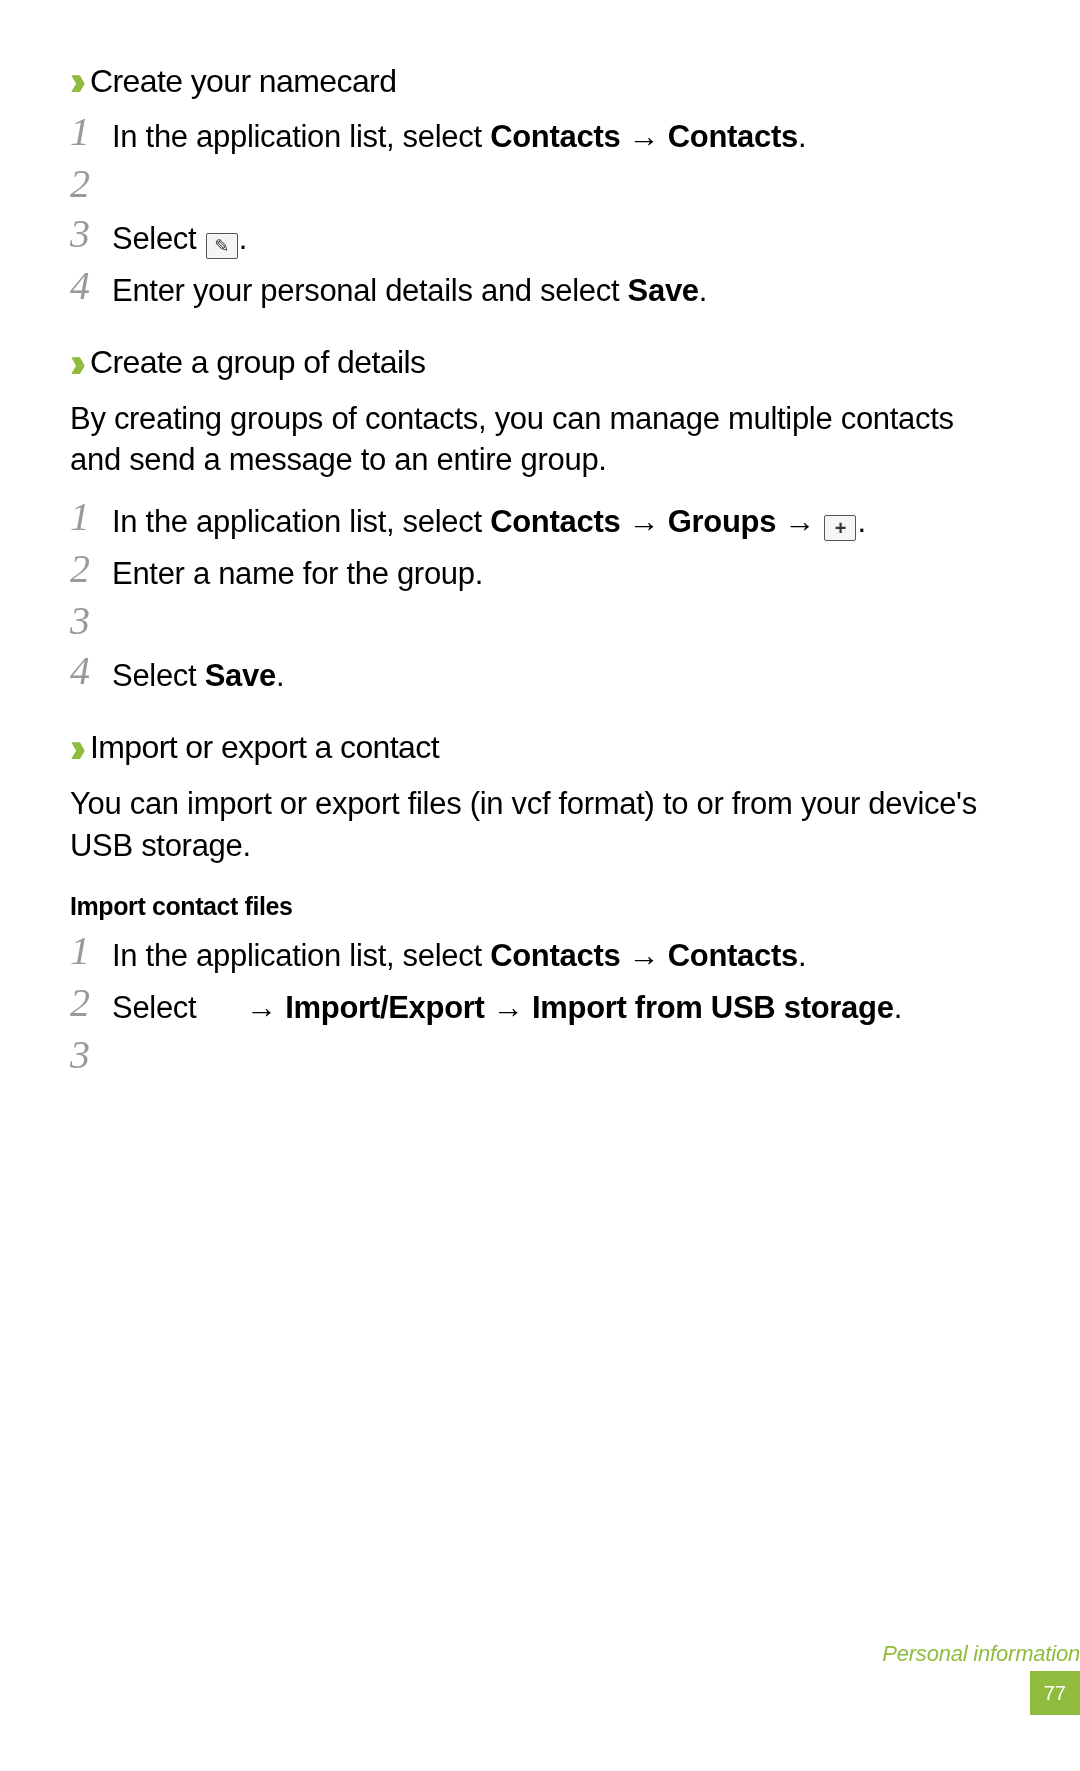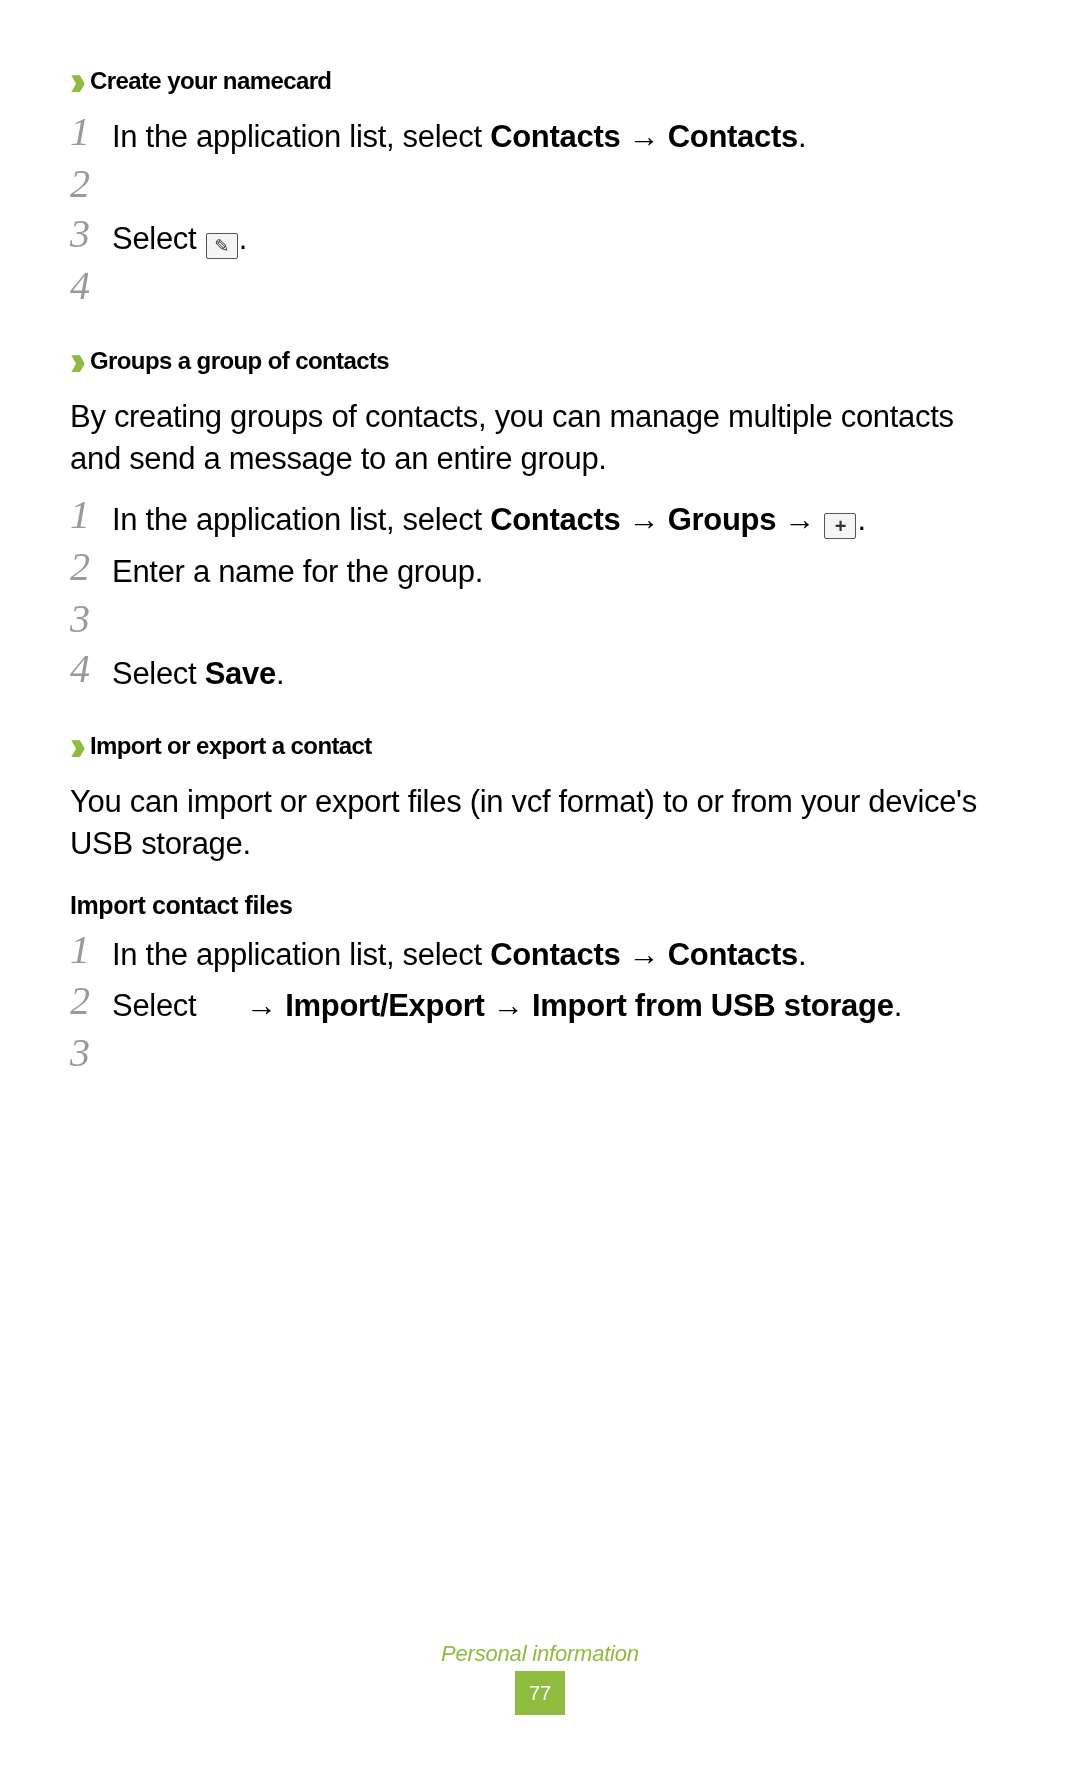"Create your namecard" .heading-text { font-size: 24px -> 32px; font-weight: 700 -> 400 }
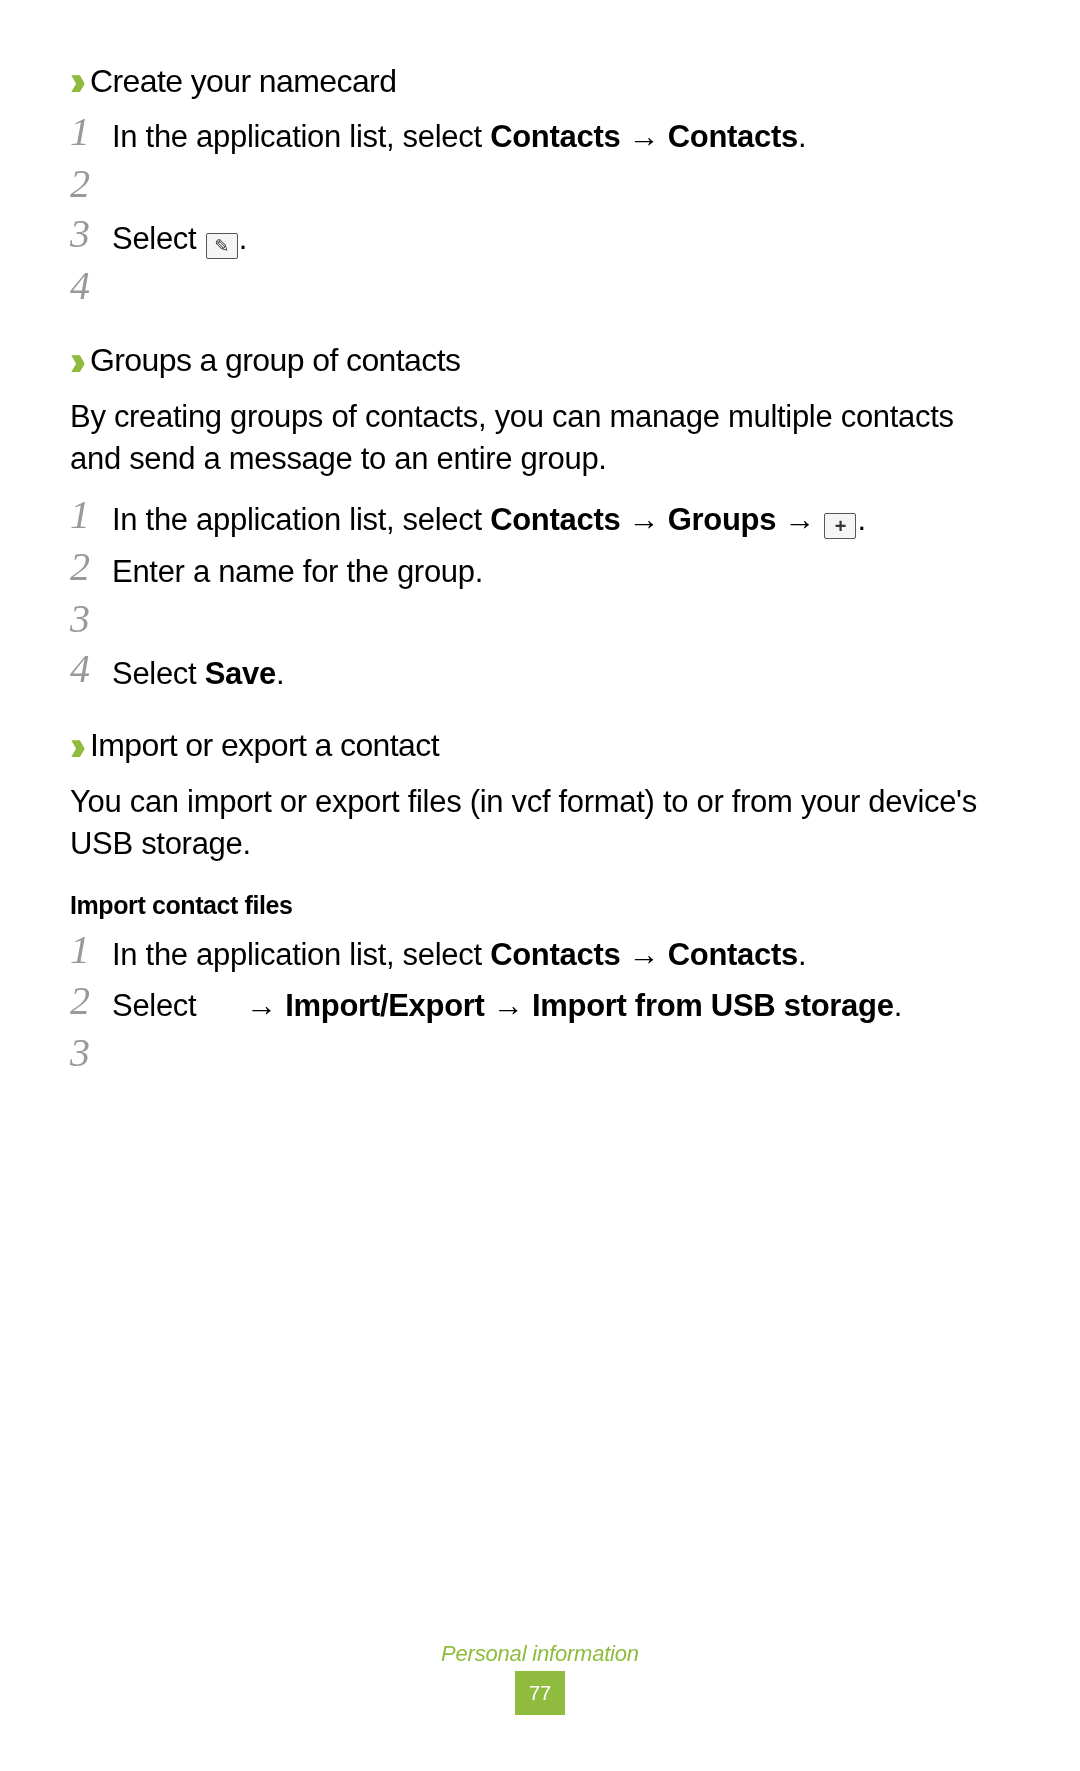"Enter your personal details and" div.step-body { html: none -> <div> <span>Enter your personal details and select </span><b>Save</b><span>.</span> </div> }
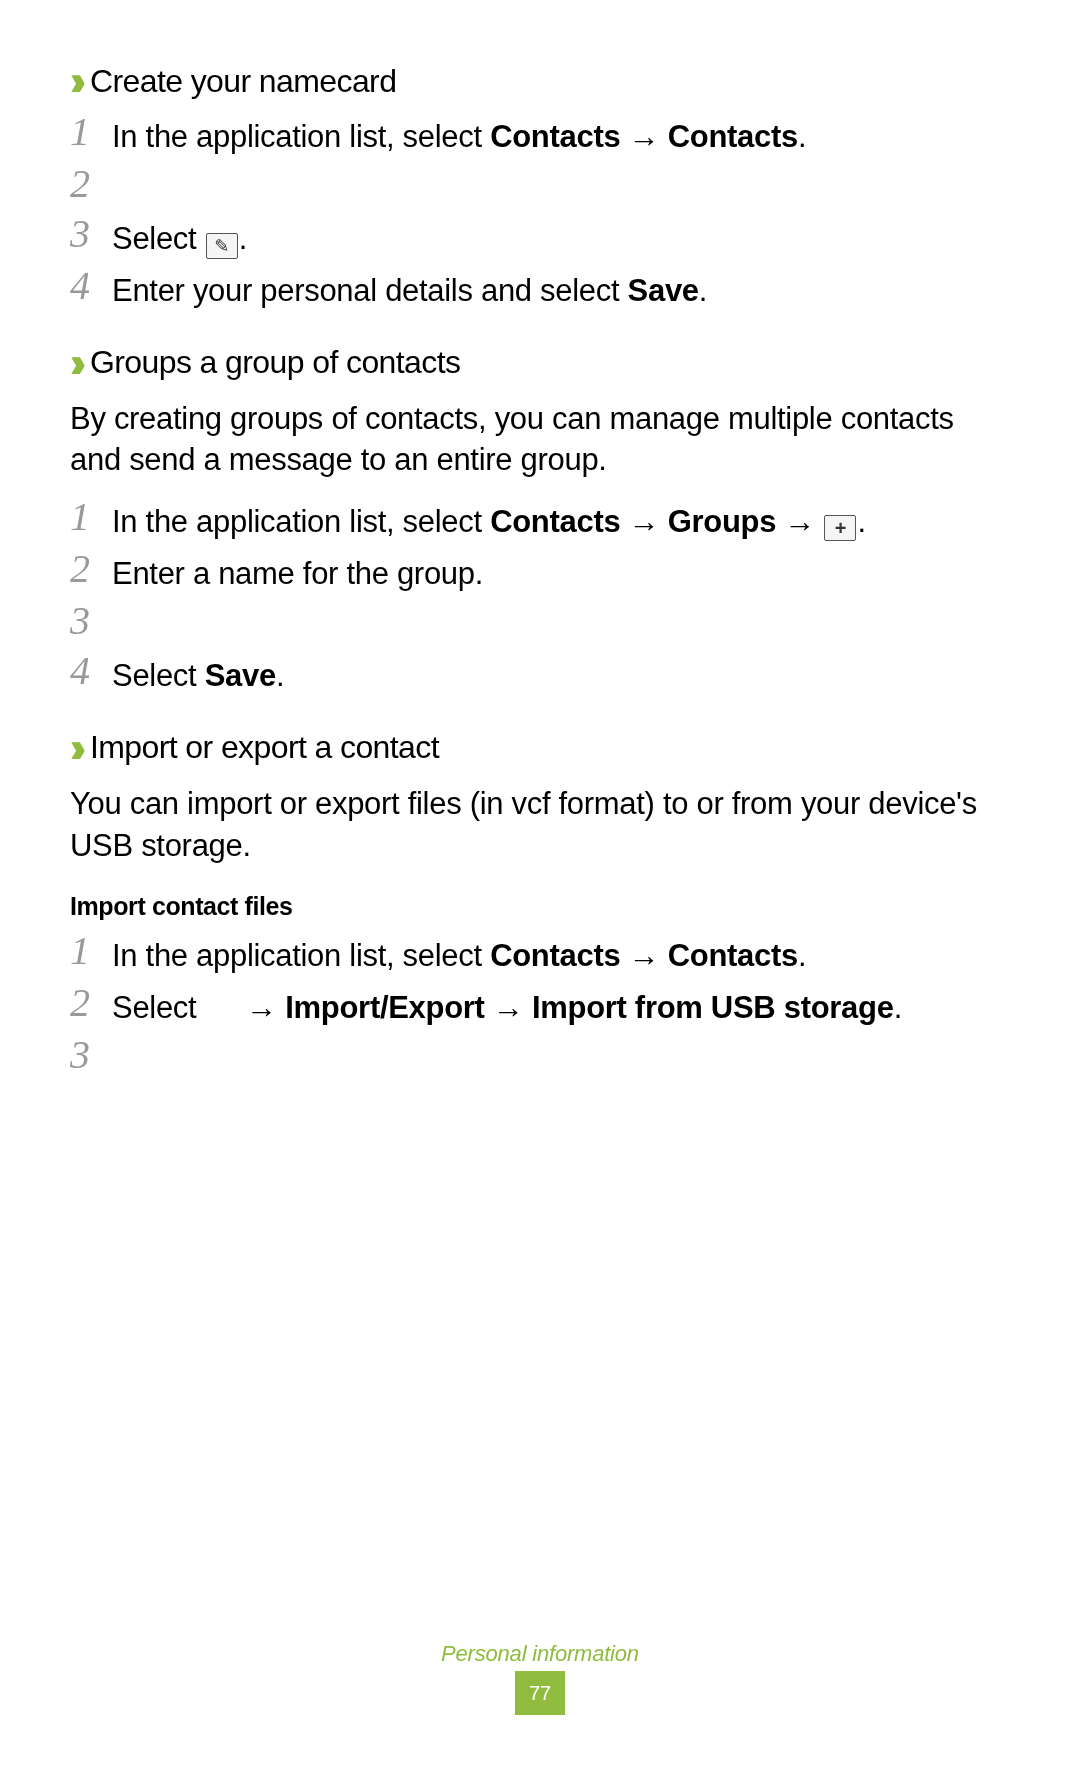"Groups a group of contacts" span.heading-text { text: Groups a group of contacts -> Create a group of details }
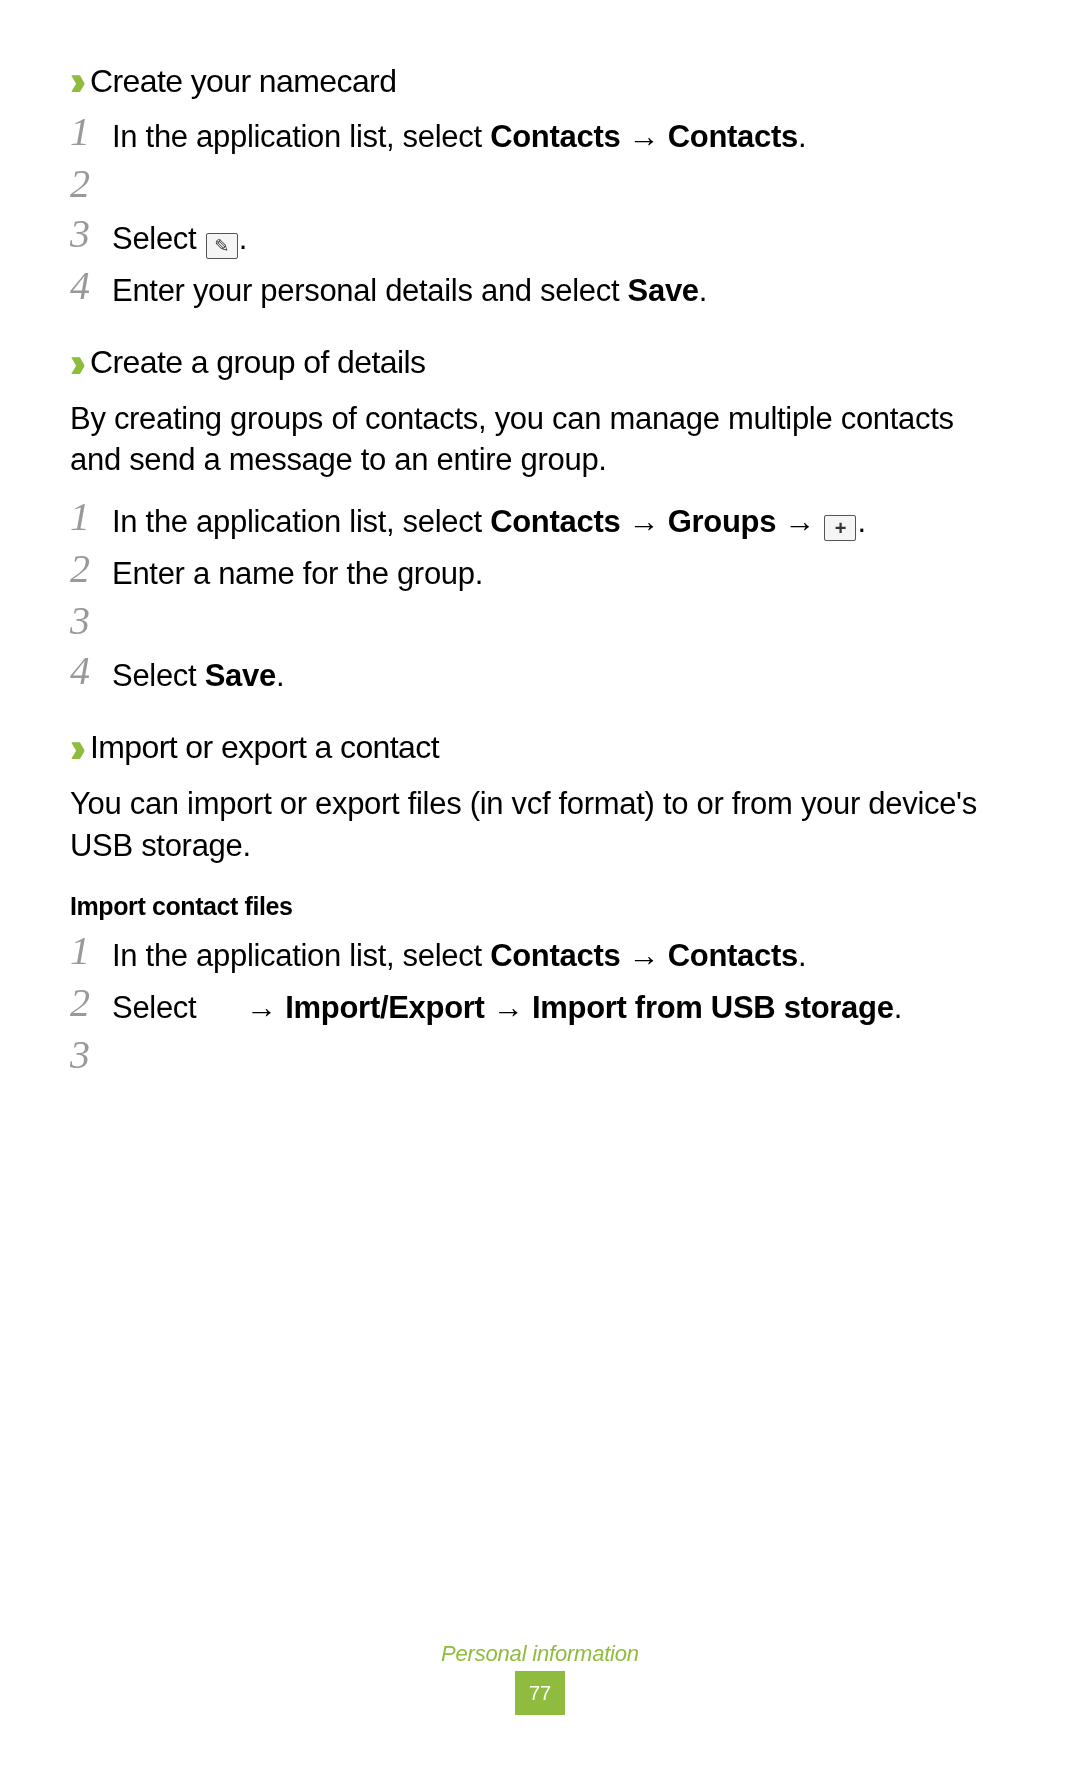"Personal information" .footer { text-align: center -> right }
